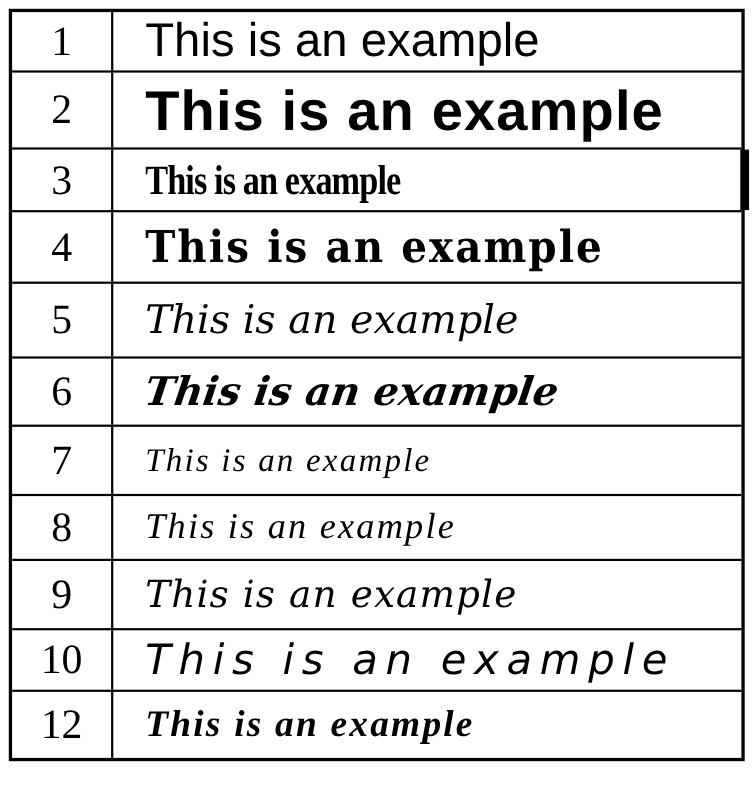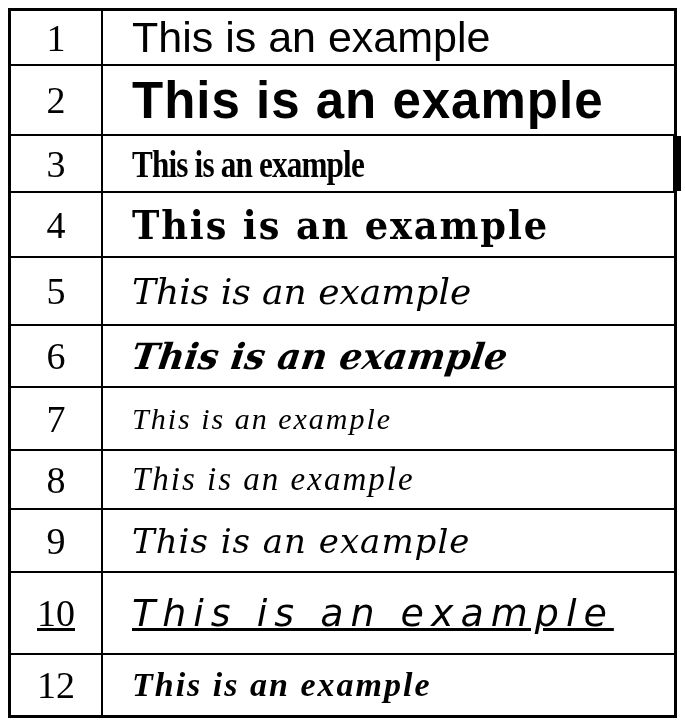"10" div.row { height: 82px -> 56px; text-decoration: underline -> none }
